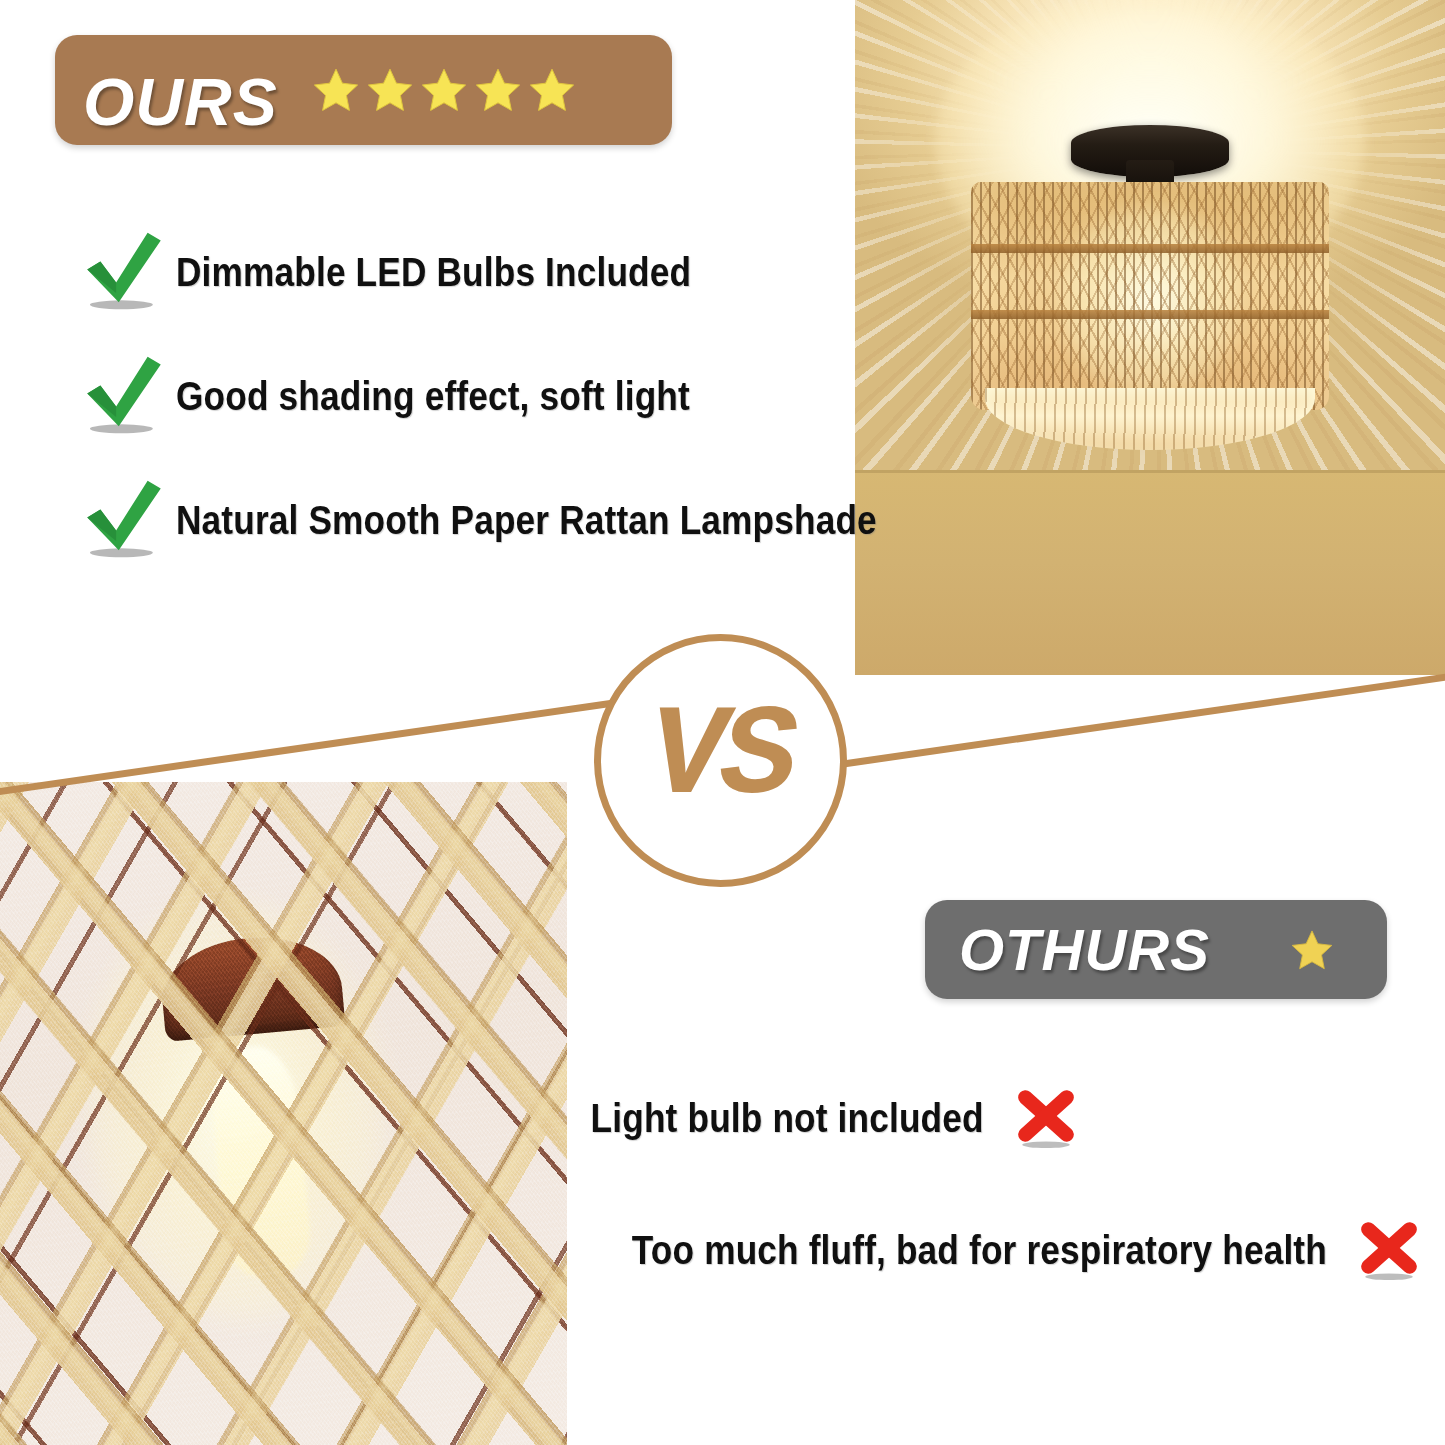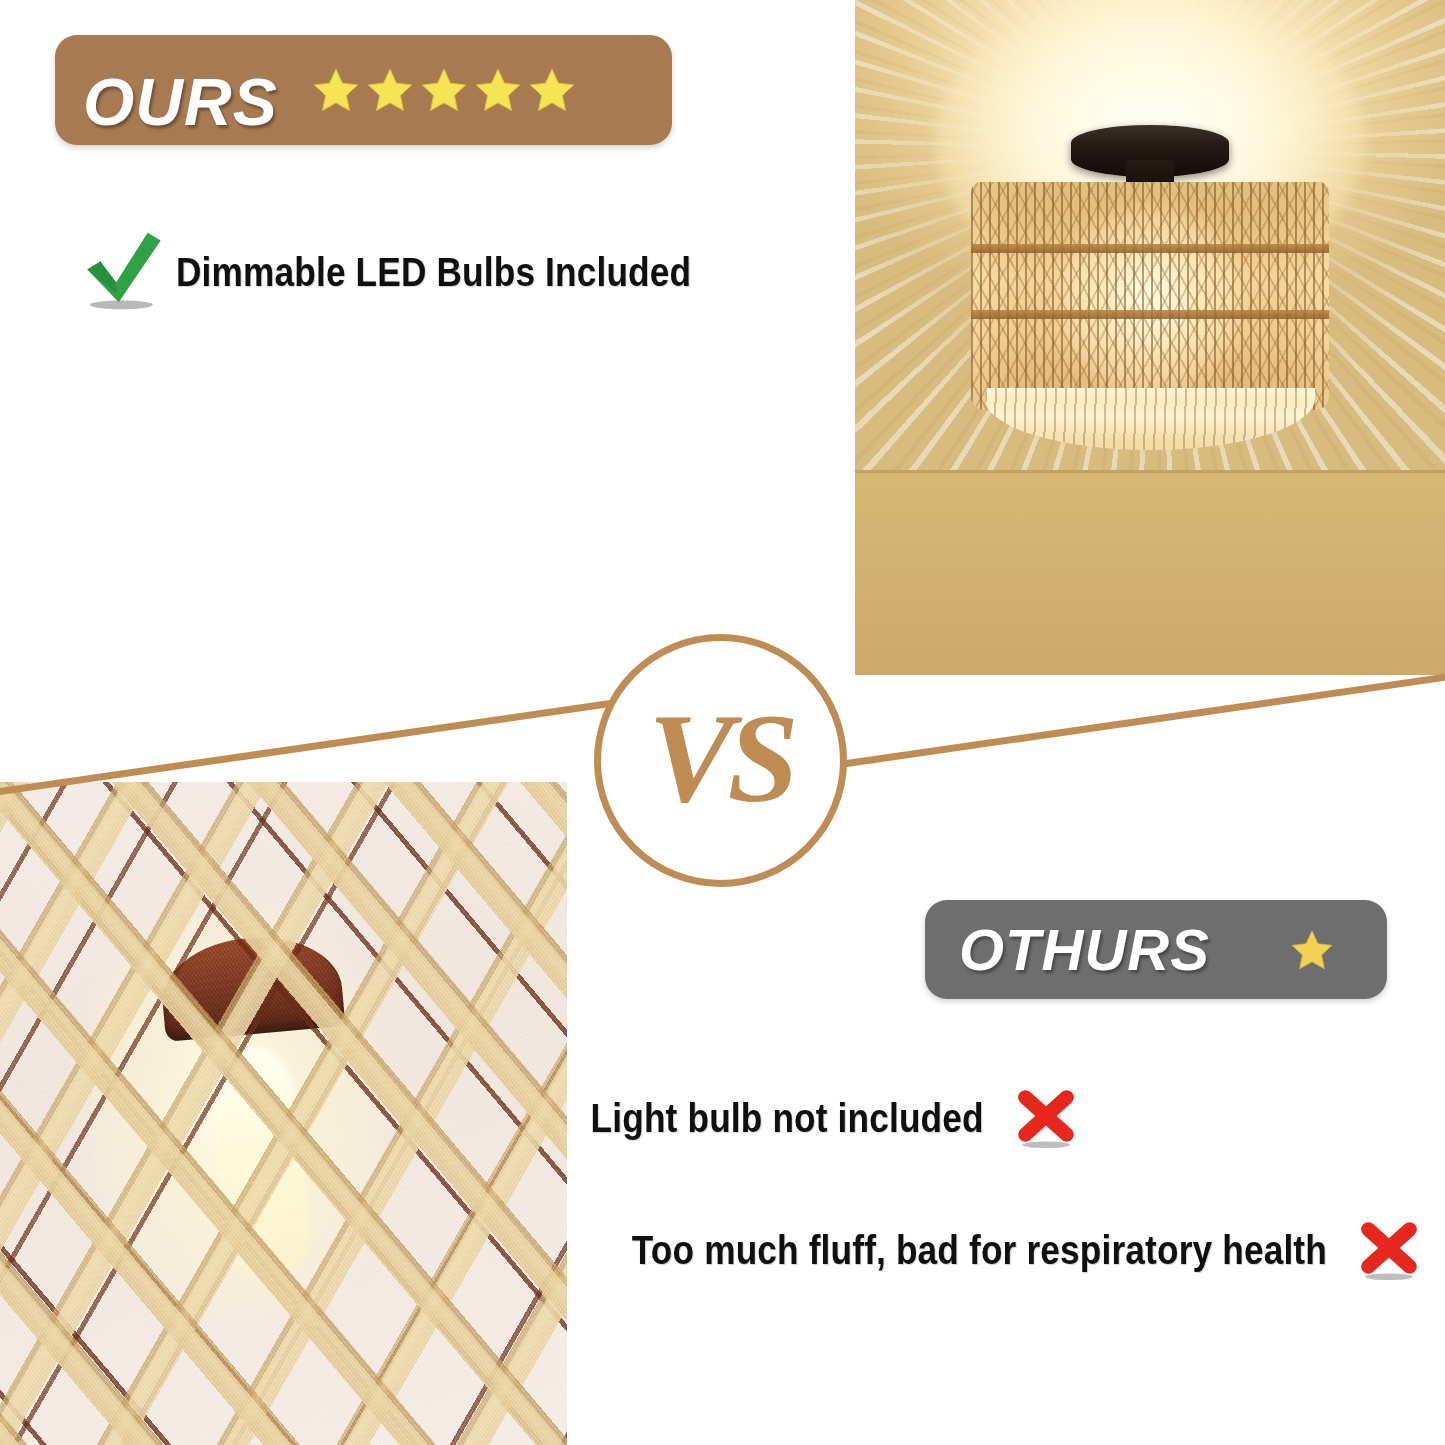"Good shading effect, soft light" div.feature-row { html: none -> <div> <span> <svg> <ellipse></ellipse> <path></path> <path></path> </svg> </span> <span>Good shading effect, soft light</span> </div> }
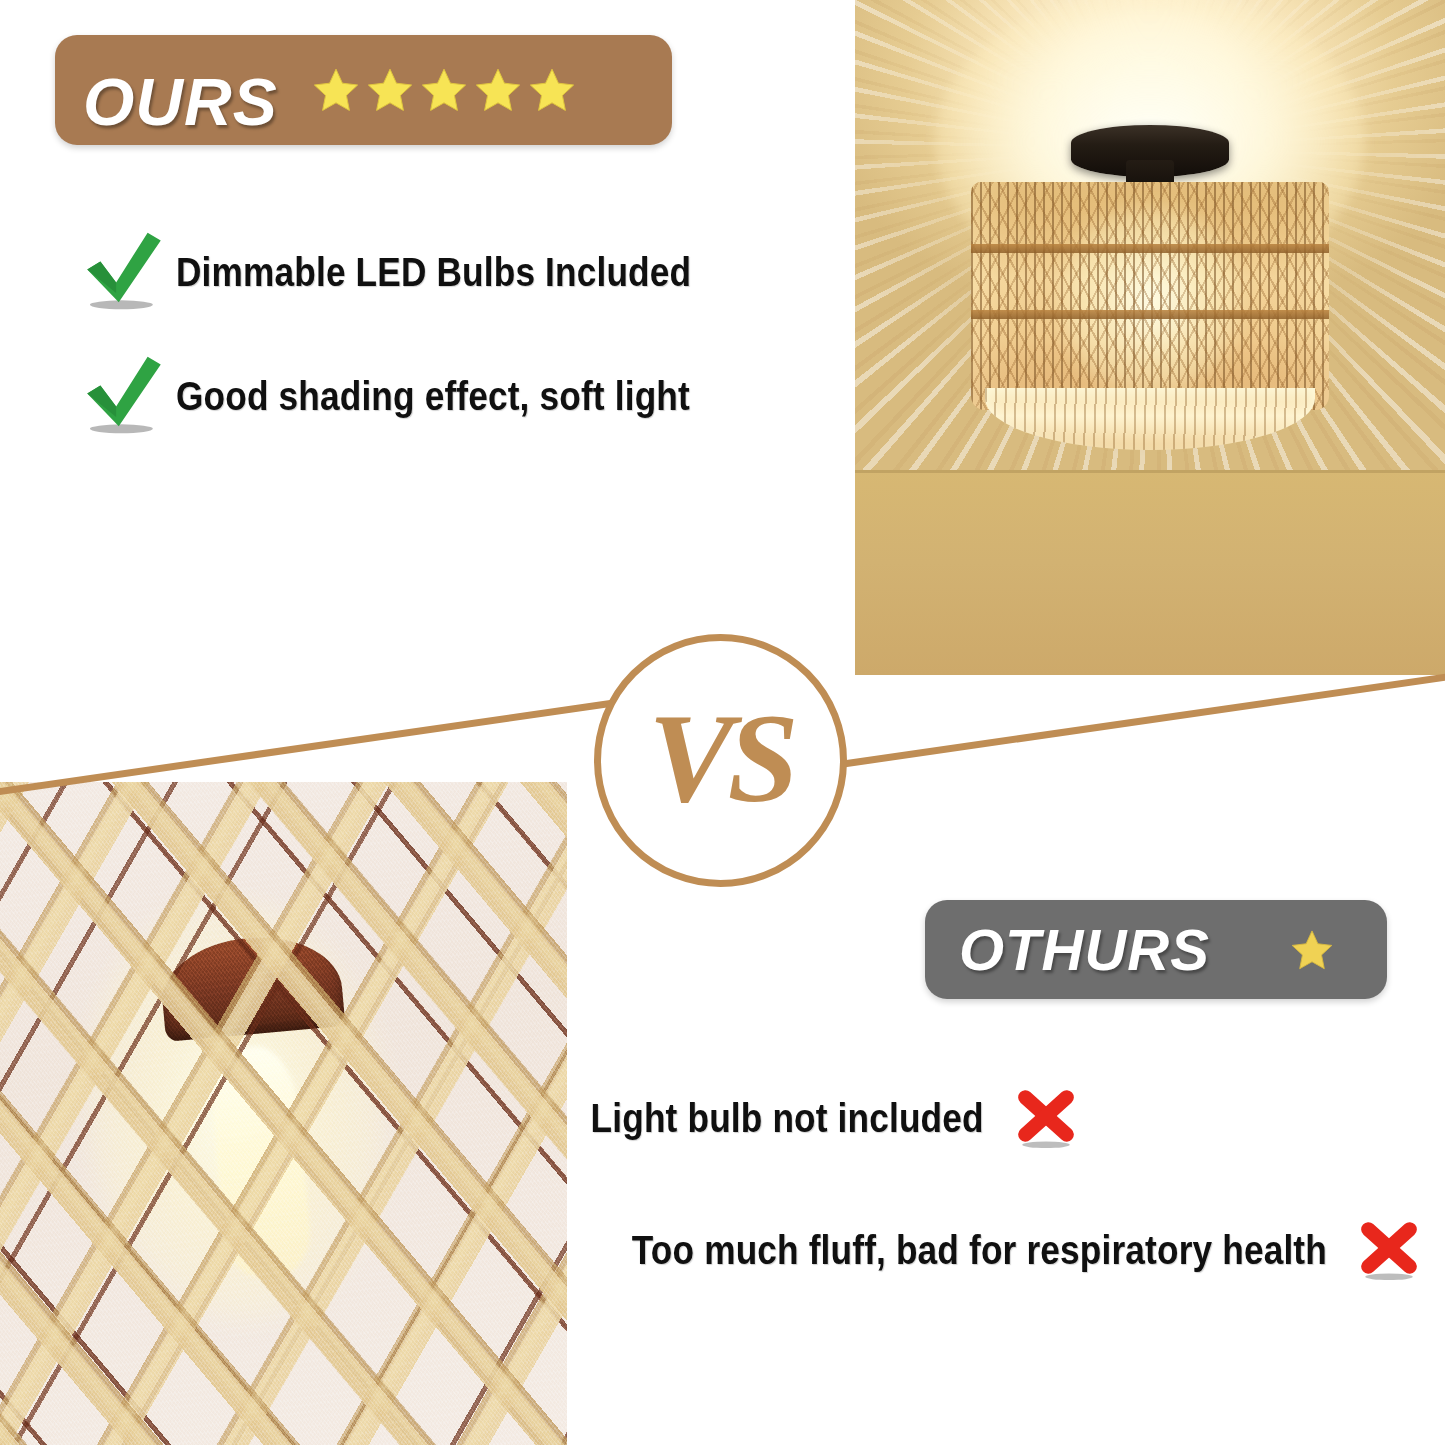"Natural Smooth Paper Rattan Lampshade" div.feature-row { html: none -> <div> <span> <svg> <ellipse></ellipse> <path></path> <path></path> </svg> </span> <span>Natural Smooth Paper Rattan Lampshade</span> </div> }
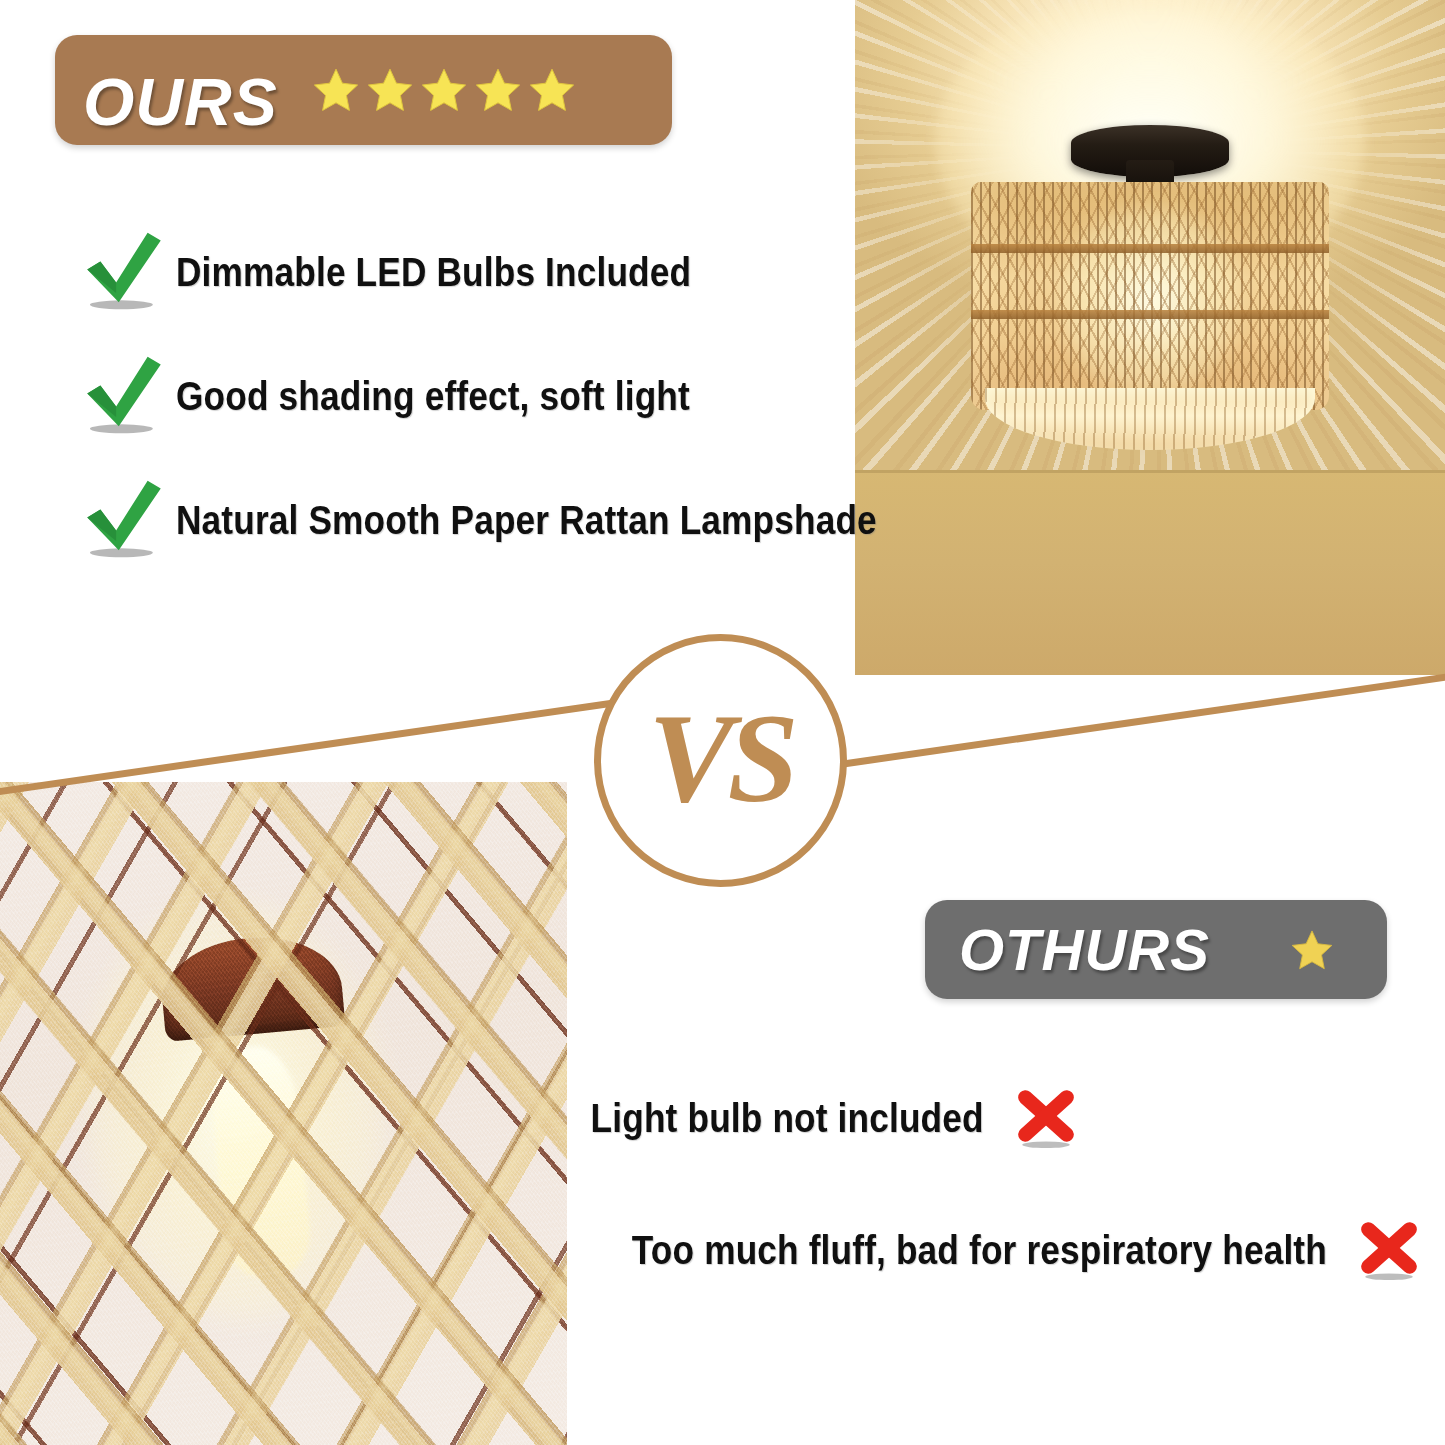"VS" .vs-text { font-family: Liberation Serif, serif -> Liberation Mono, monospace }
